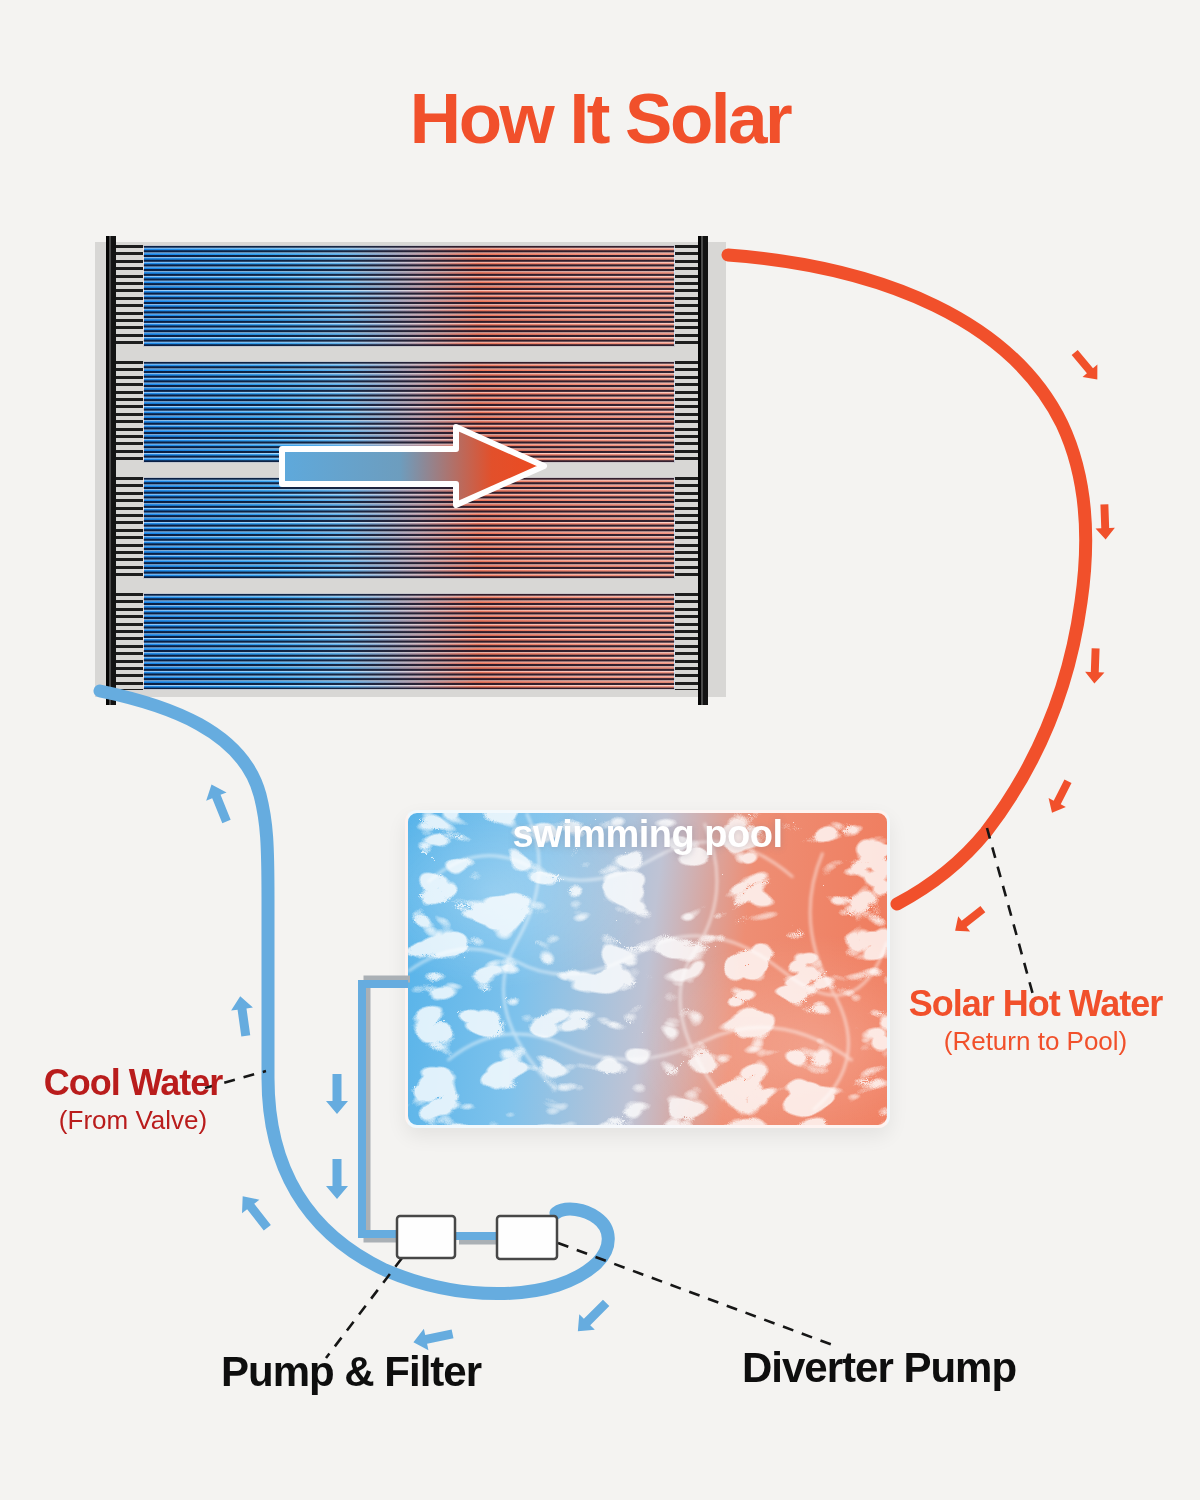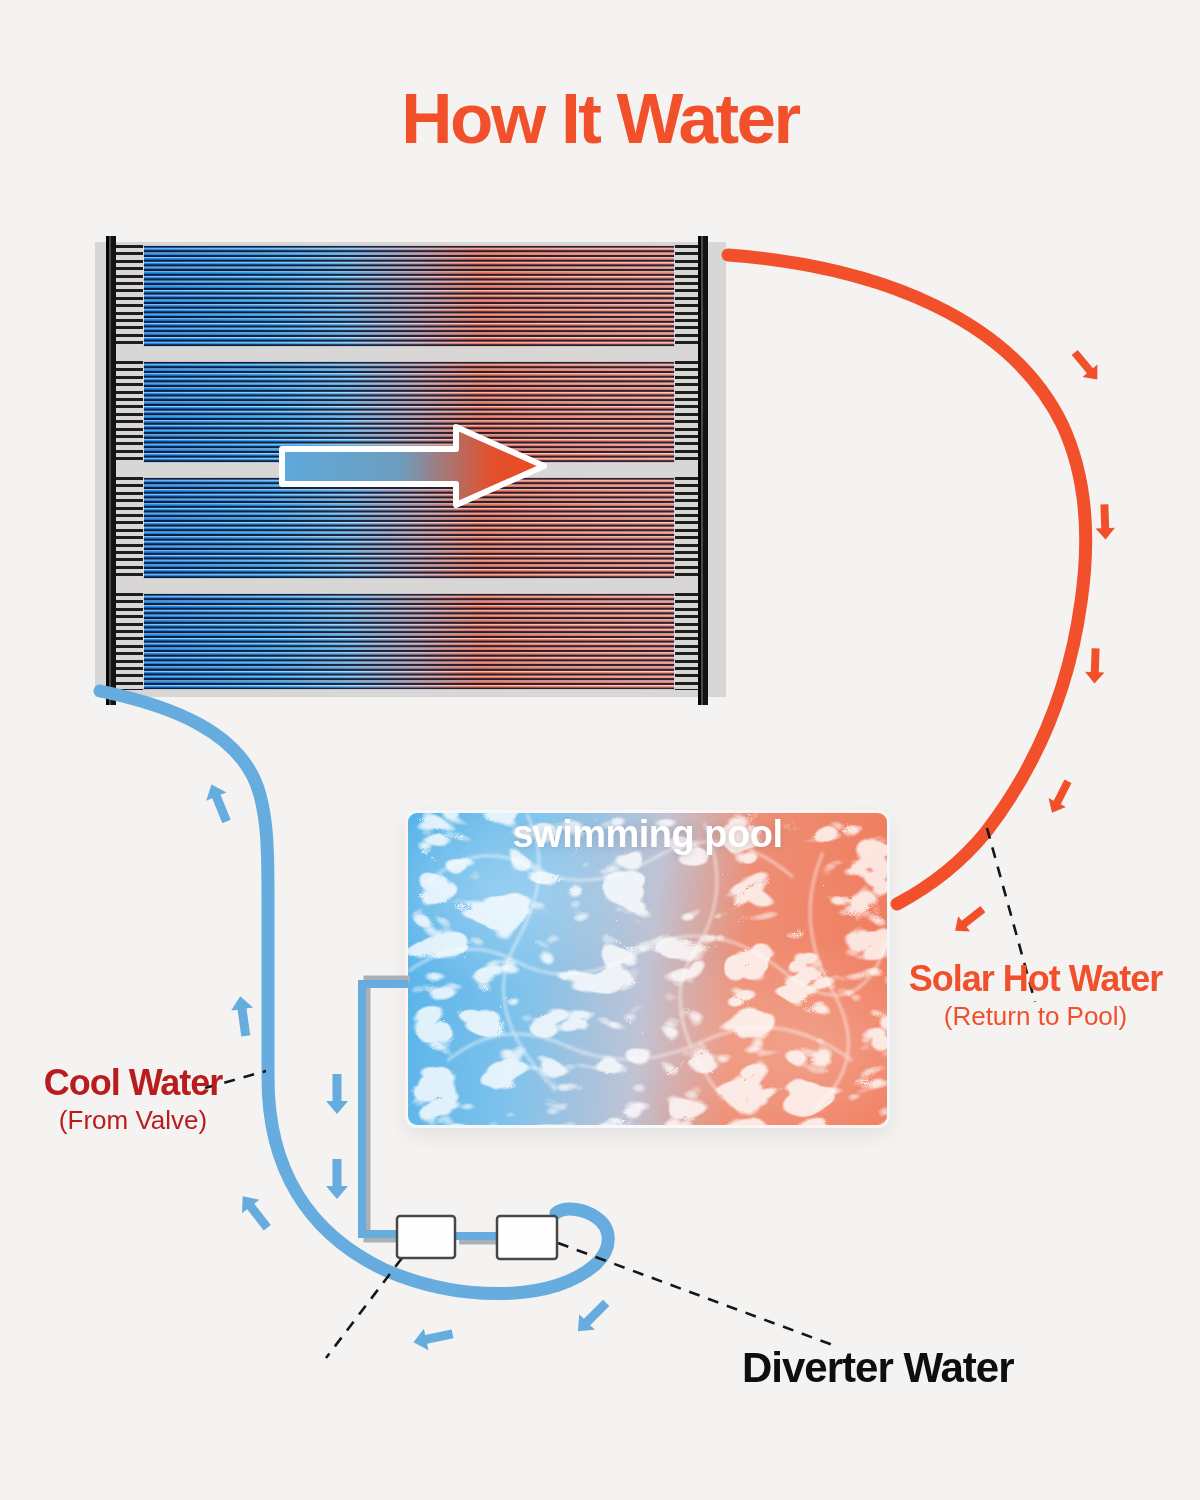"How It Water" h1.title { text: Water -> Solar }
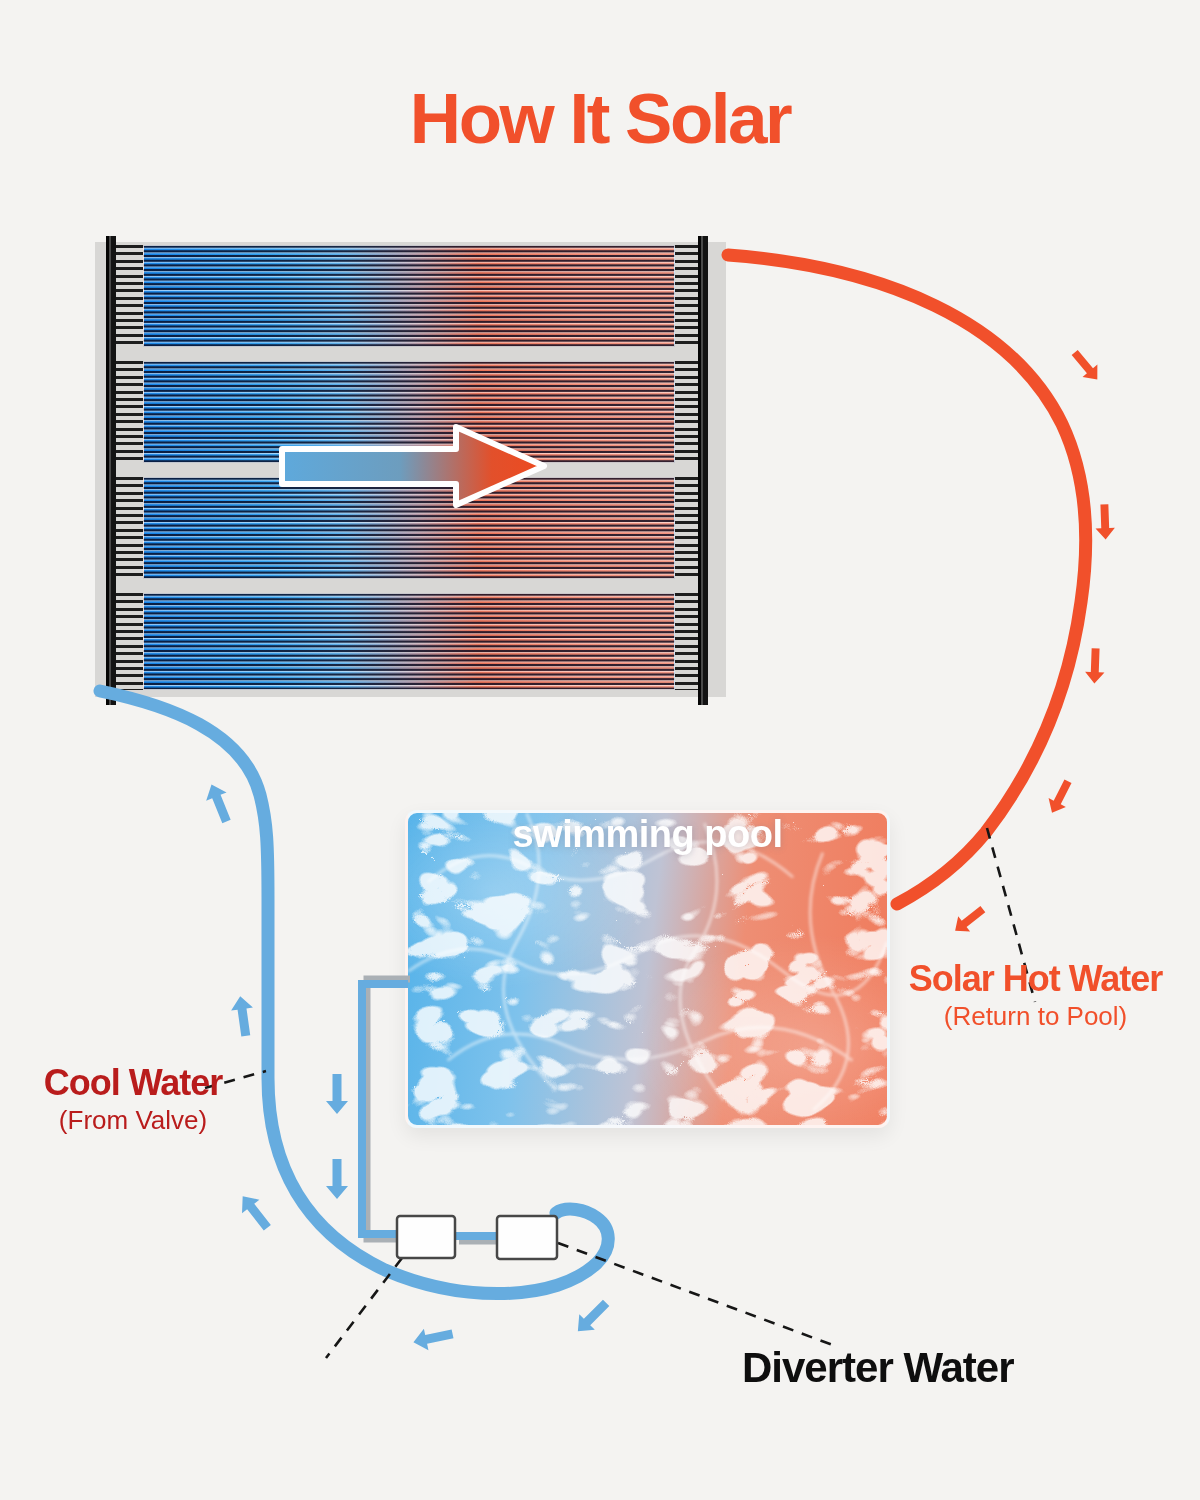"Solar Hot Water" .lbl-solar { top: 959px -> 984px }
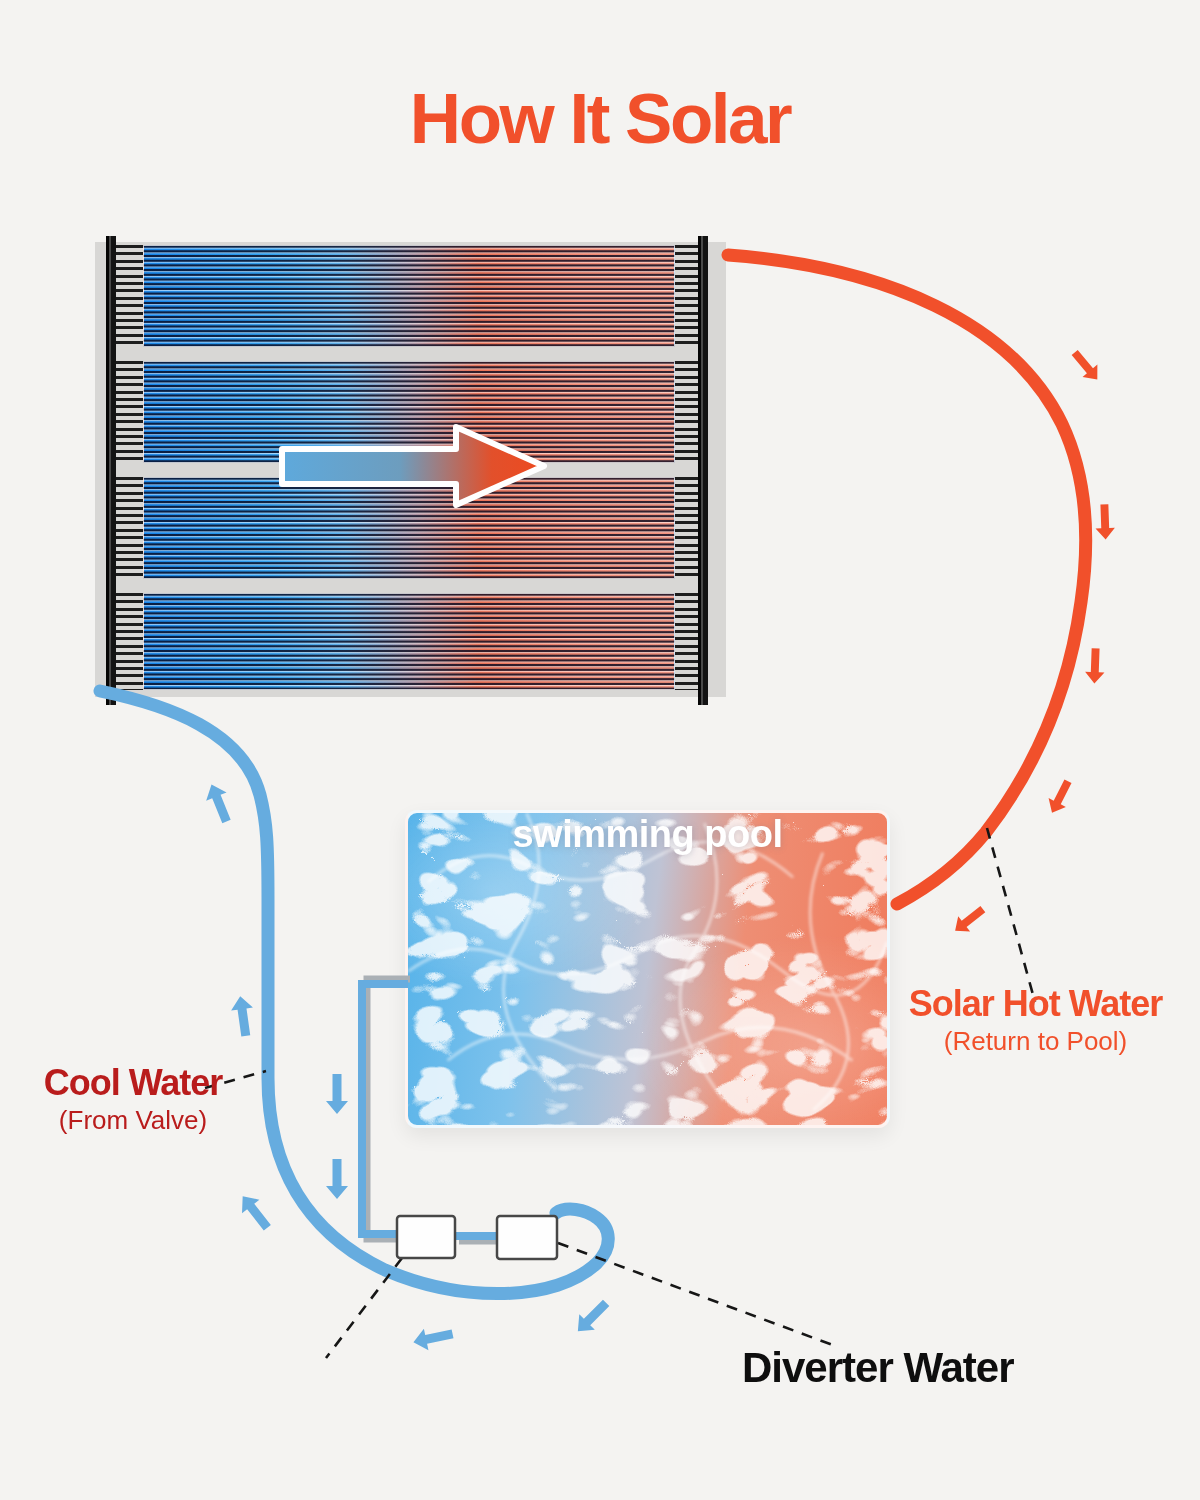"Pump & Filter" div.lbl-dark { html: none -> <div>Pump &amp; Filter</div> }
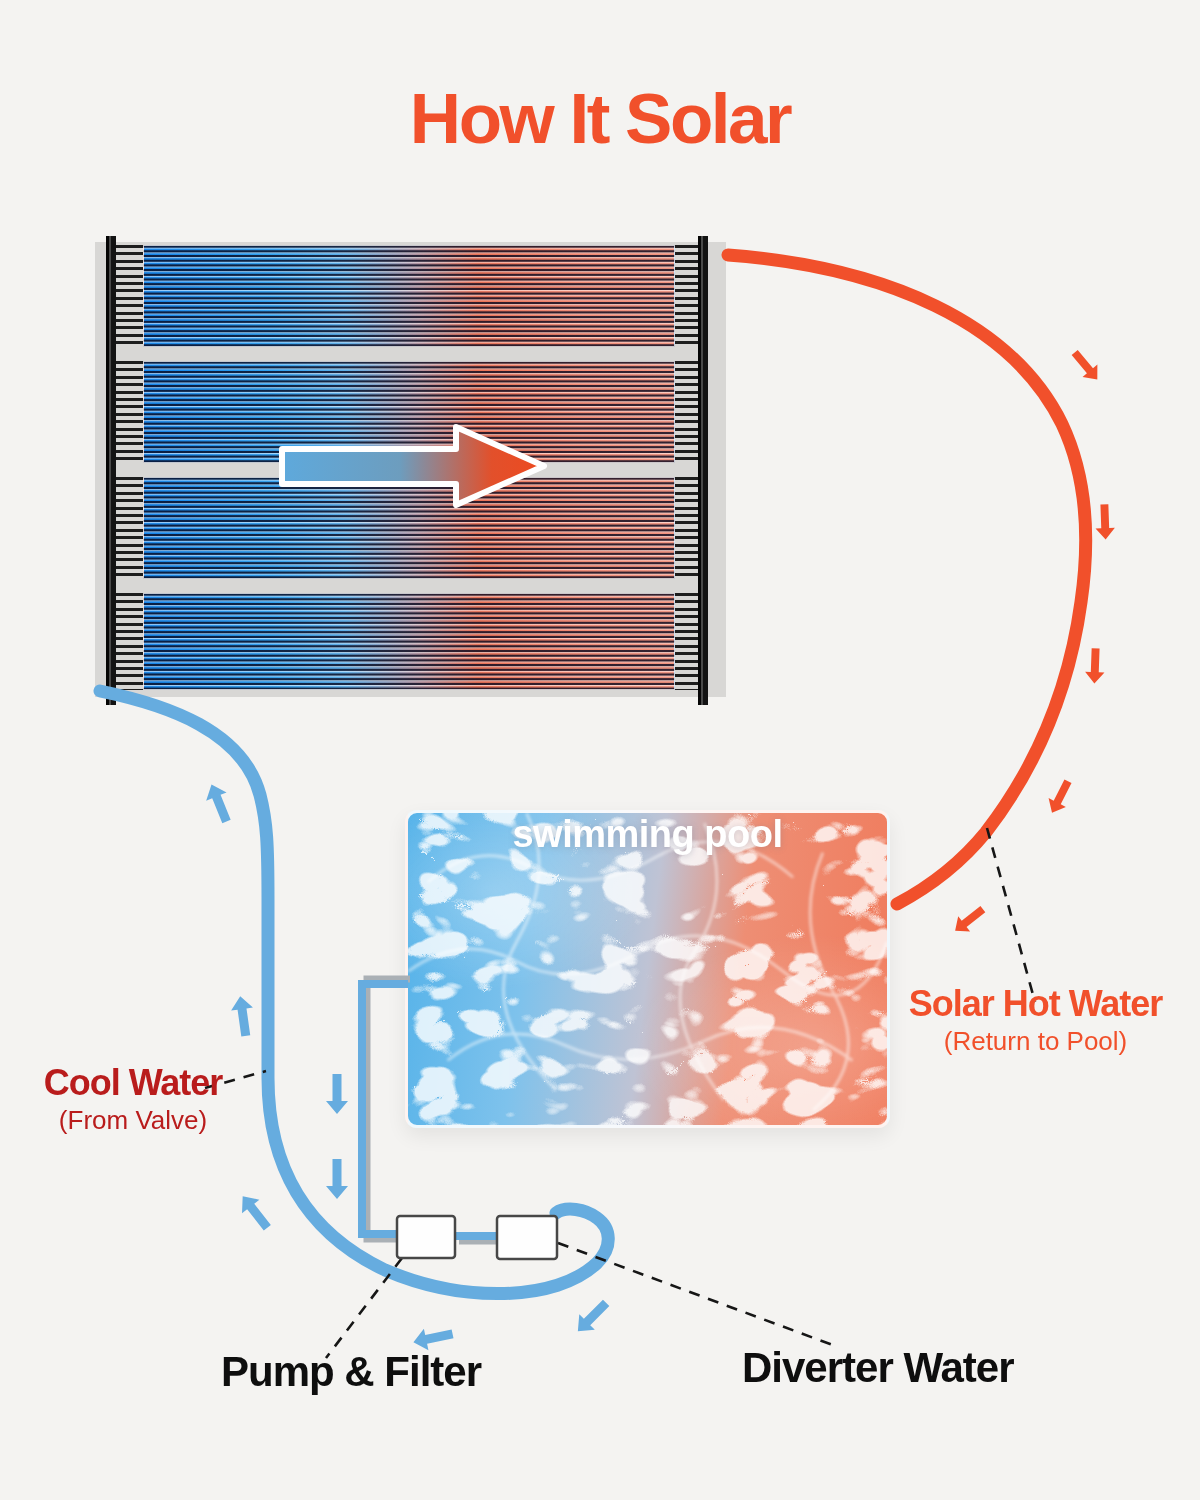"Diverter Water" div.lbl-dark { text: Water -> Pump }
